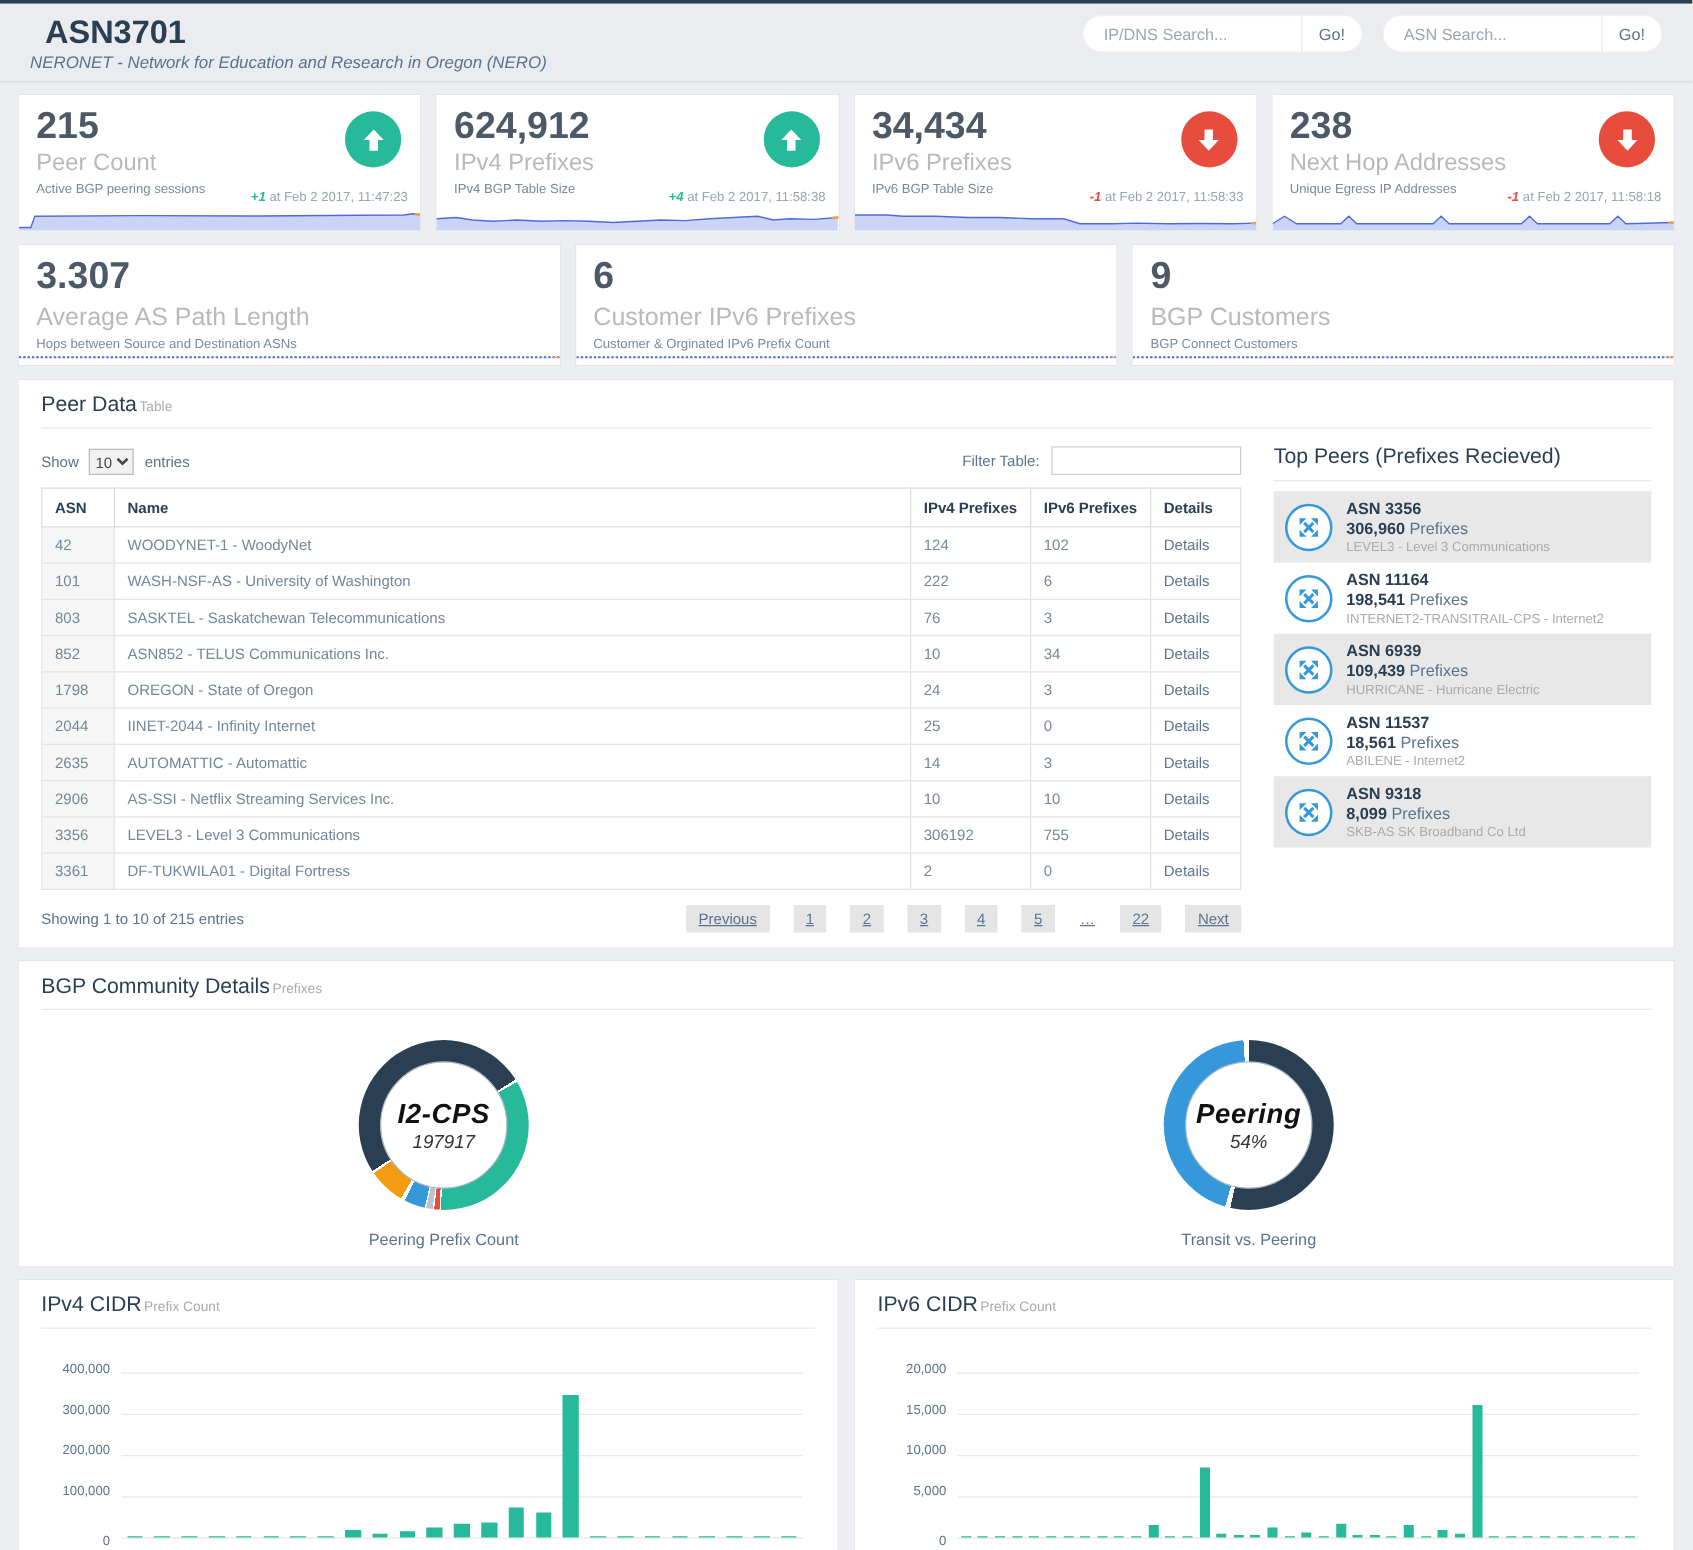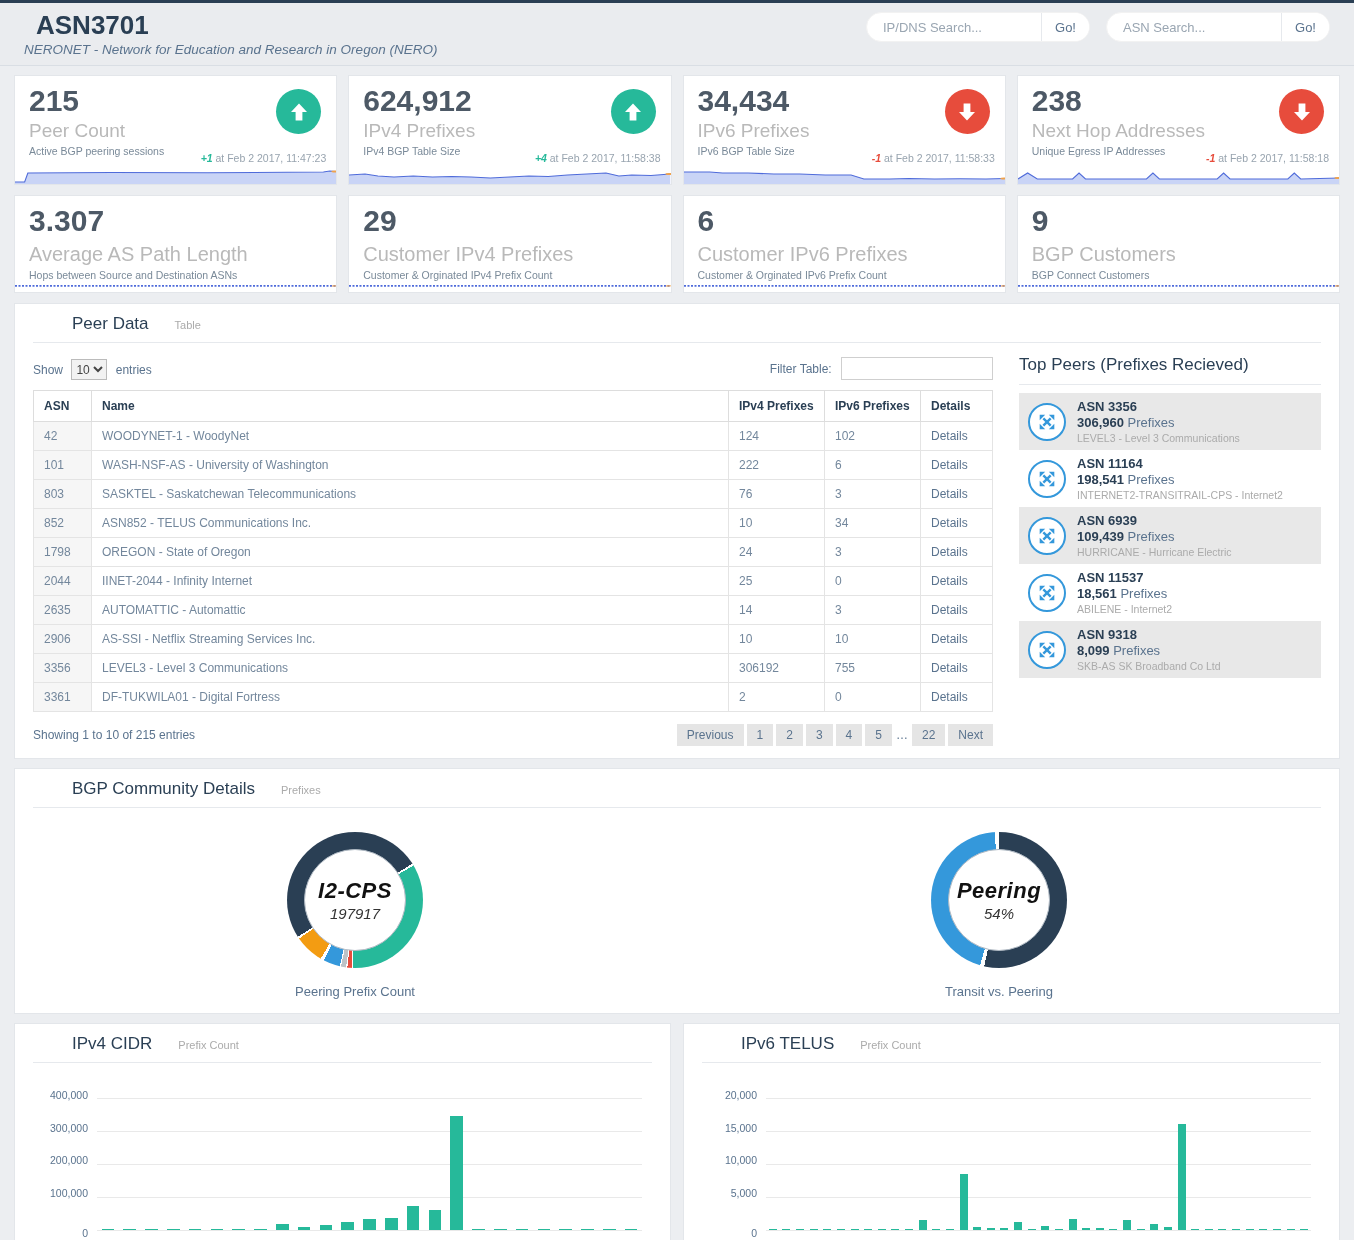"29" div.tile { html: <div> <div>29</div> <div>Customer IPv4 Prefixes</div> <div>Customer &amp; Orginated IPv4 Prefix Count</div> <svg> <polyline></polyline> <circle></circle> </svg> </div> -> none }
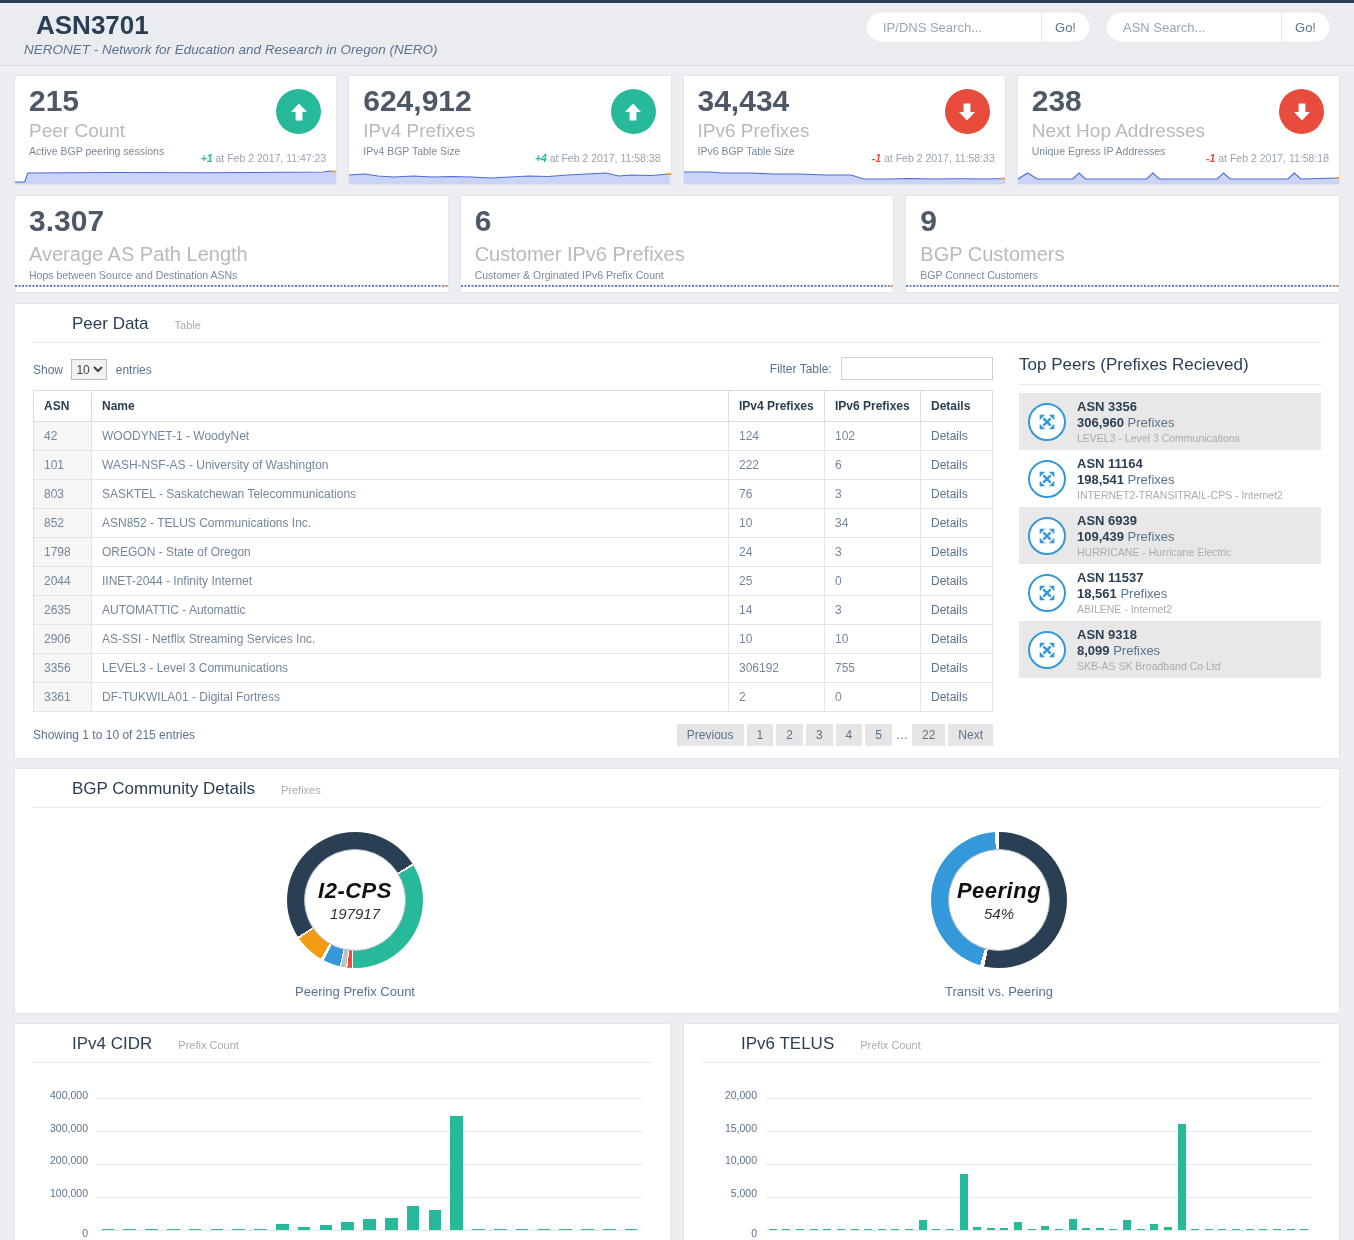"Peer Data" .panel-title-row { gap: 26px -> 2px; margin-left: 39px -> none }
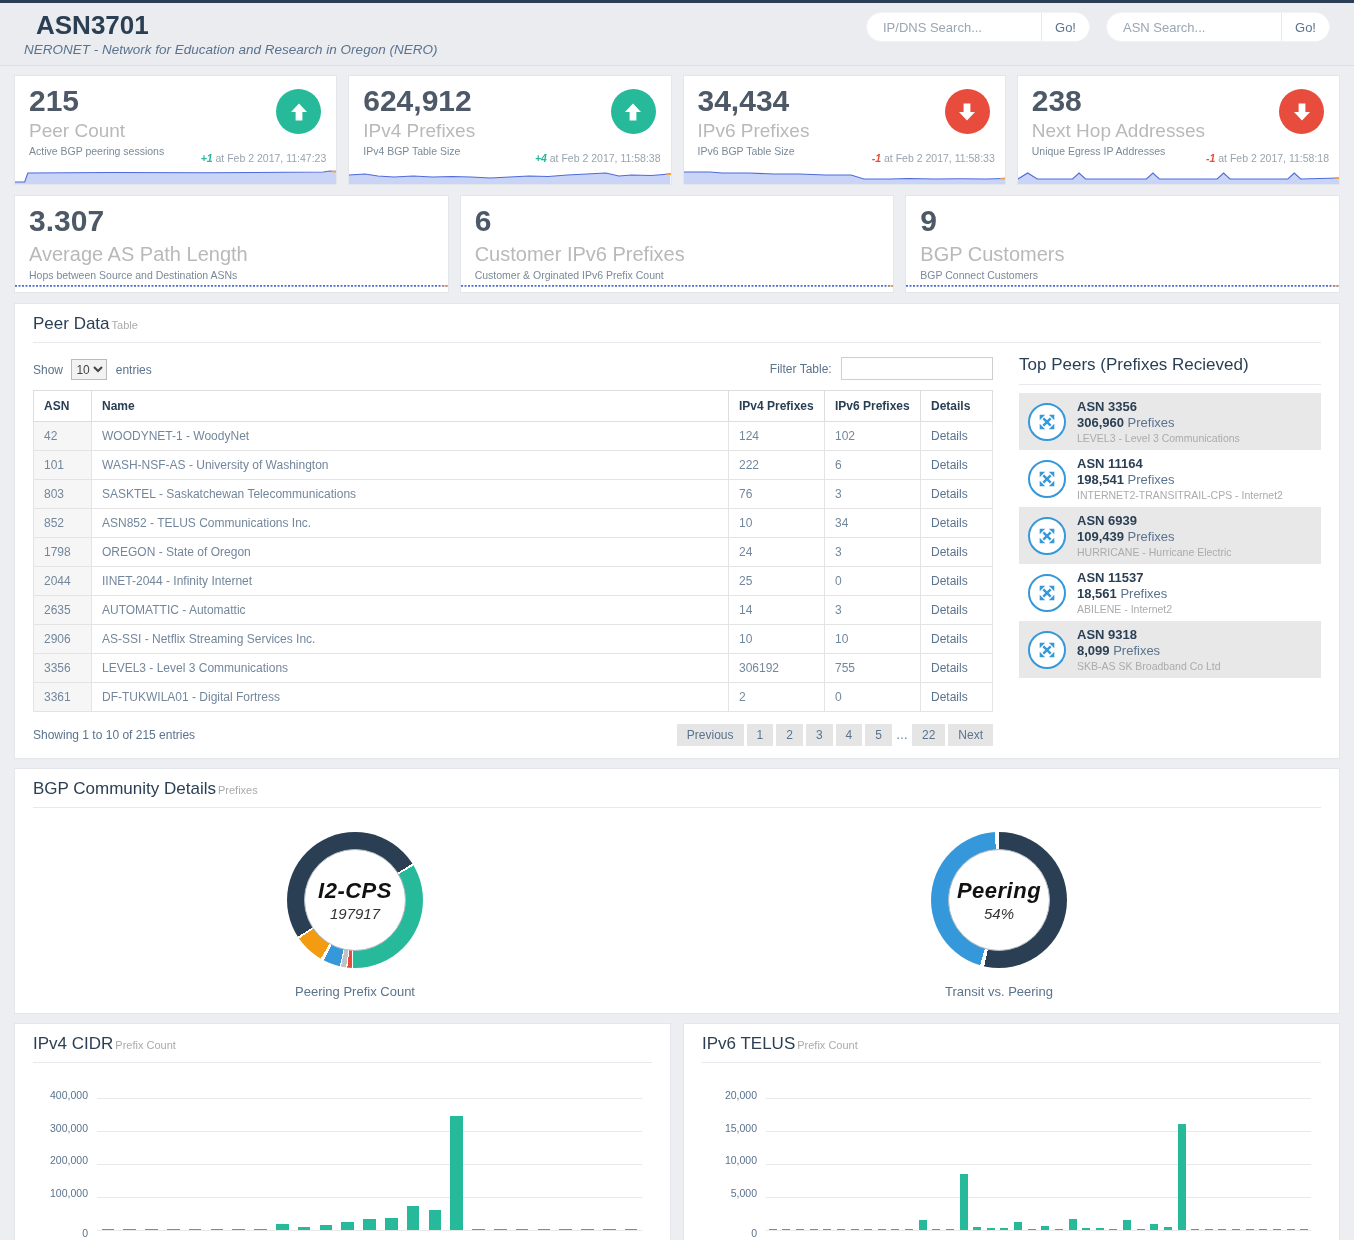"Previous" .pager { gap: 3px -> 19px; text-decoration: none -> underline }
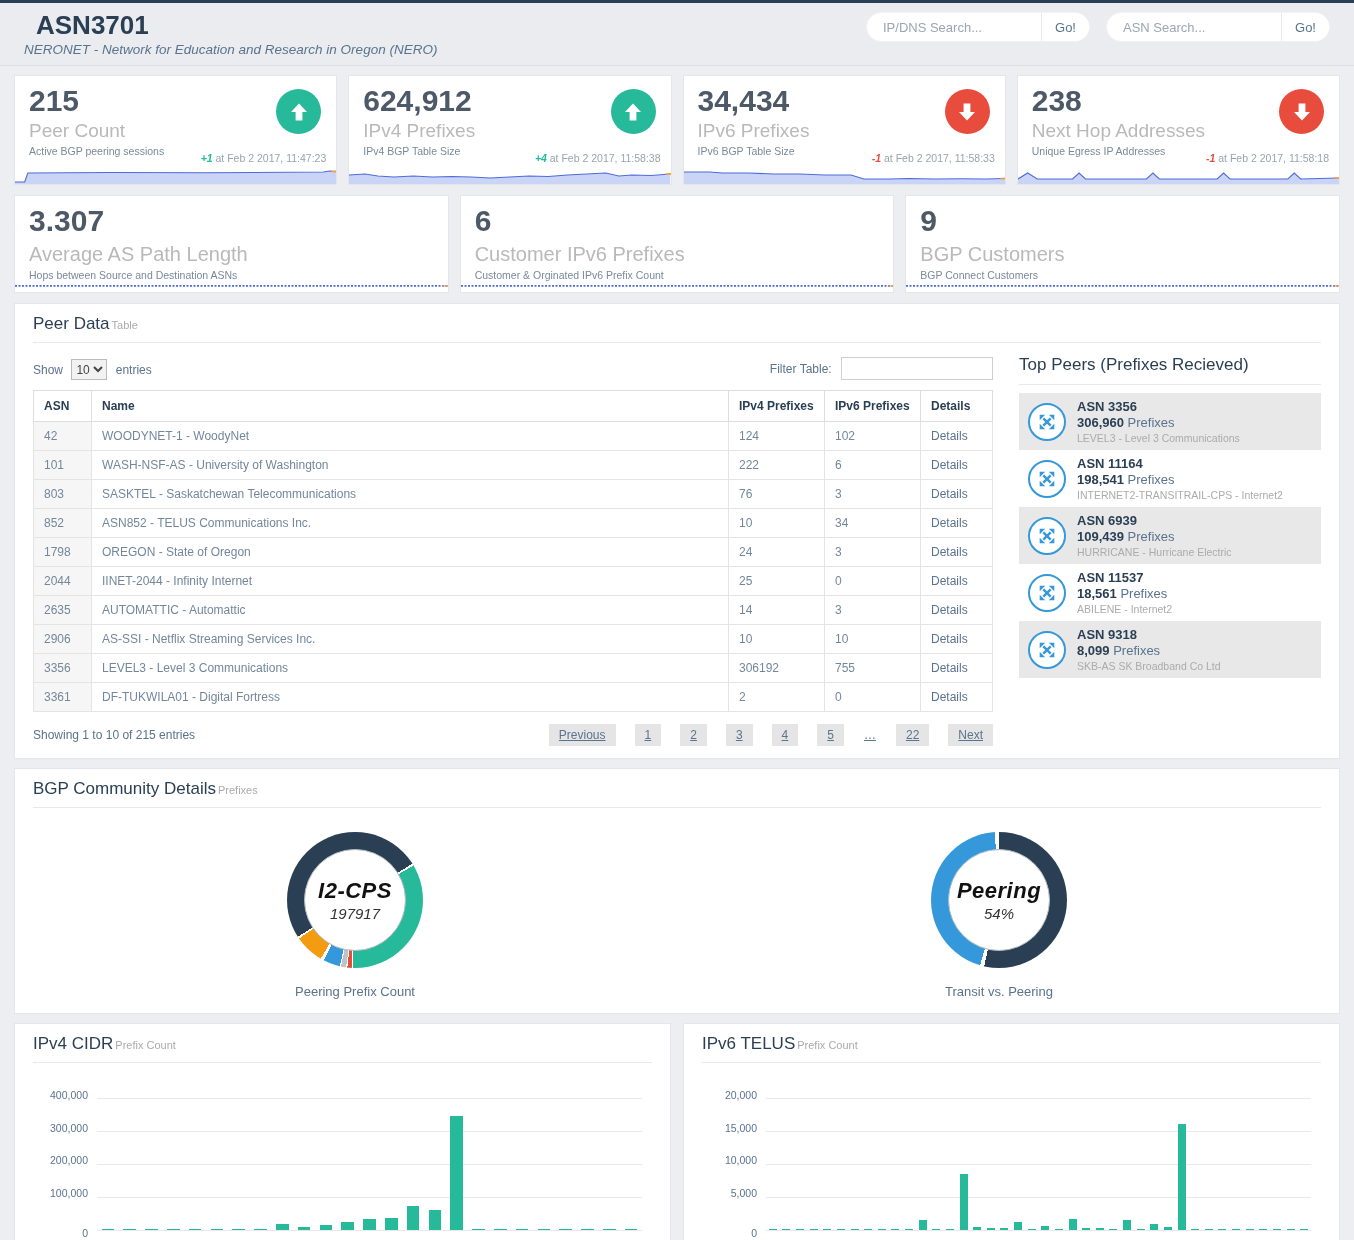"IPv6 TELUS" span.panel-title { text: TELUS -> CIDR }
